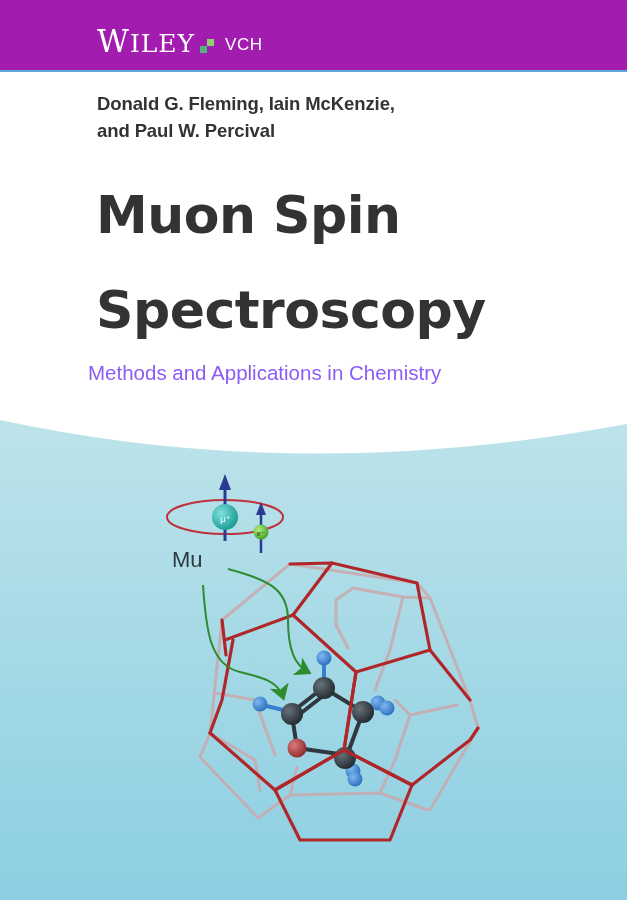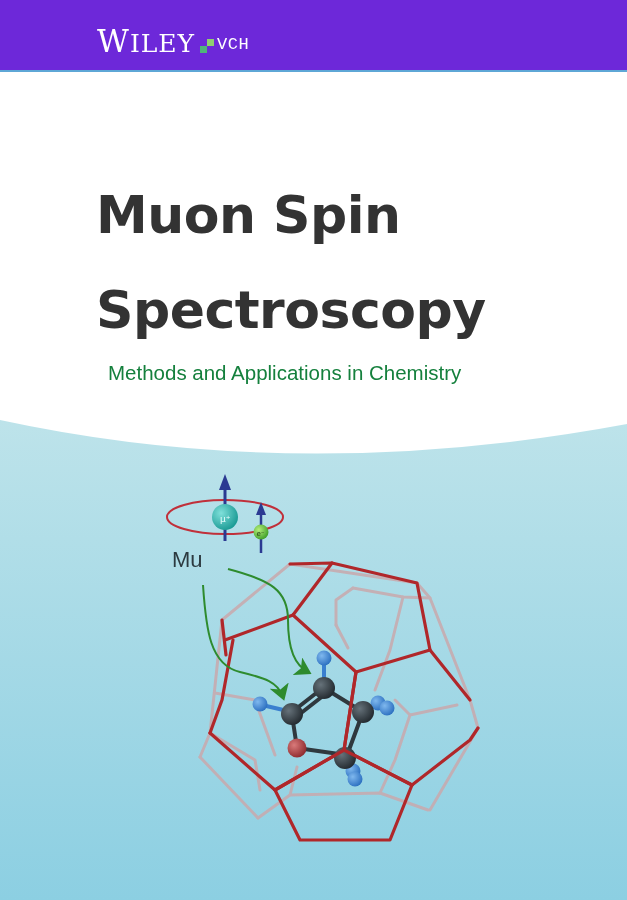"WILEY" .band { background: #6d28d9 -> #a21caf }
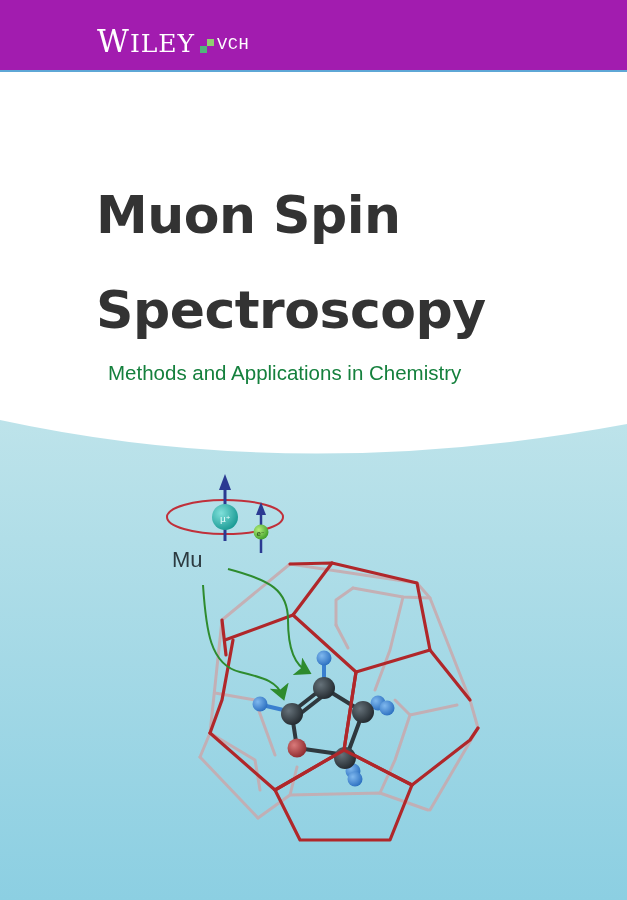"VCH" .logo-vch { font-family: Liberation Mono, monospace -> Liberation Sans, sans-serif; margin-left: none -> 8px }
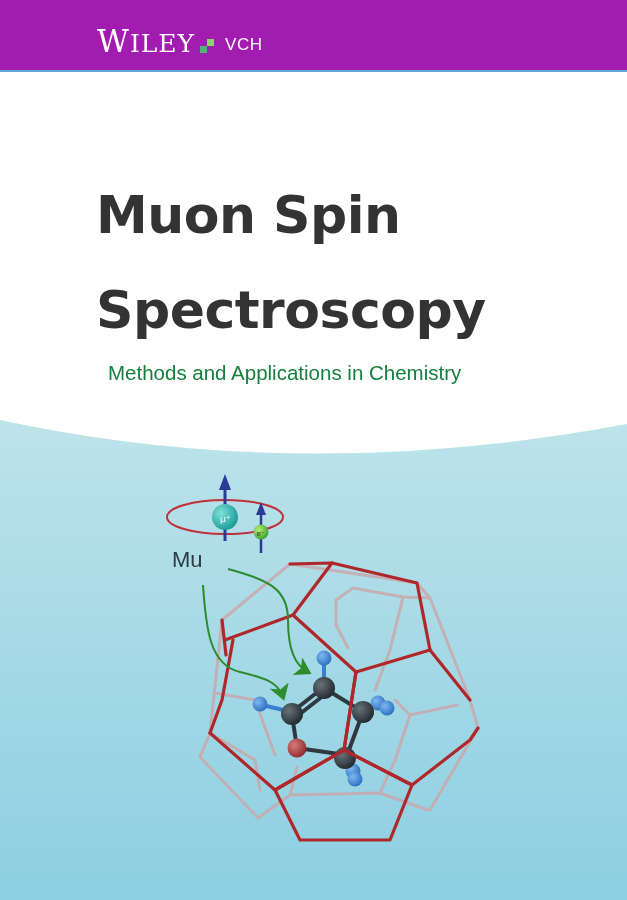"Donald G. Fleming, Iain McKenzie," div.authors { html: none -> <div> <div>Donald G. Fleming, Iain McKenzie,</div> <div>and Paul W. Percival</div> </div> }
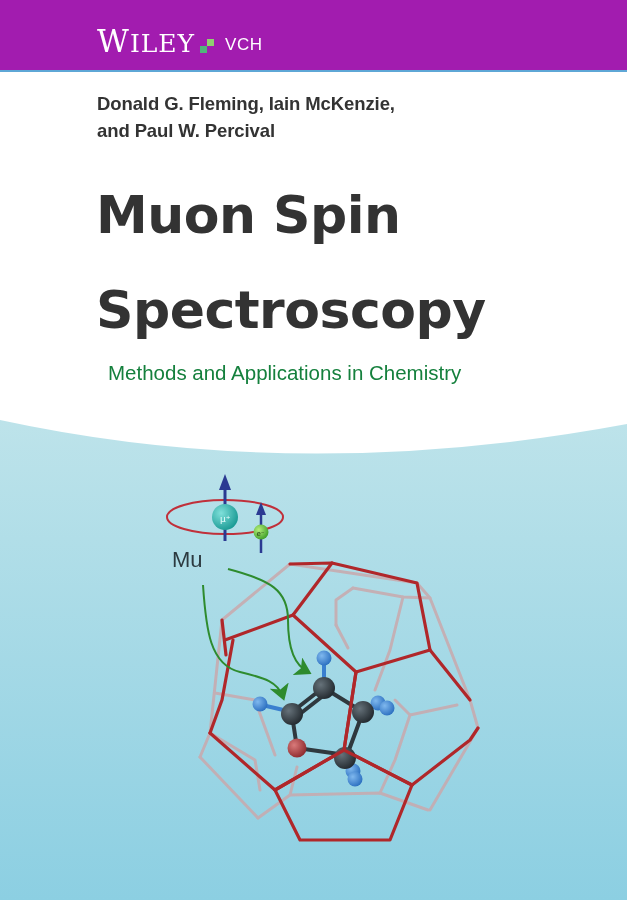"Methods and Applications in Chemistry" .subtitle { color: #15803d -> #8b5cf6; left: 108px -> 88px }
